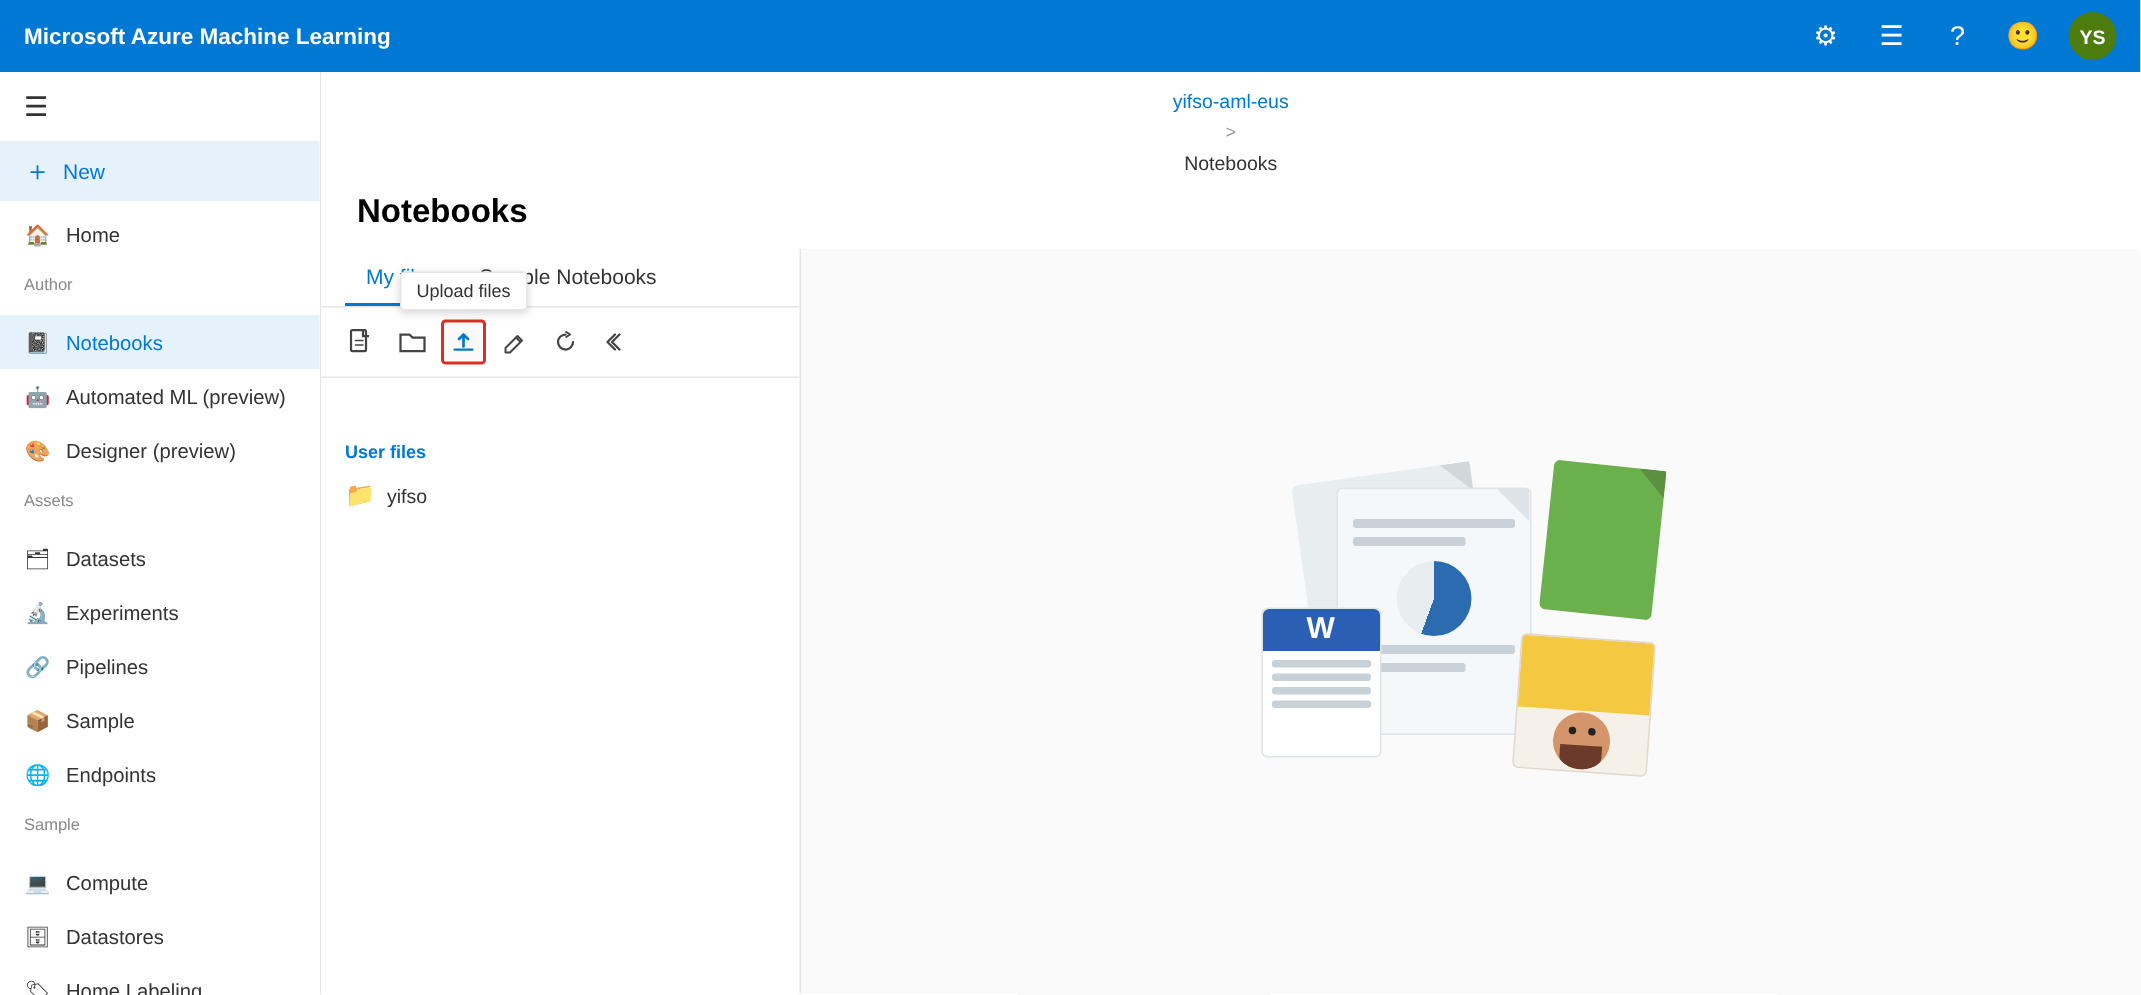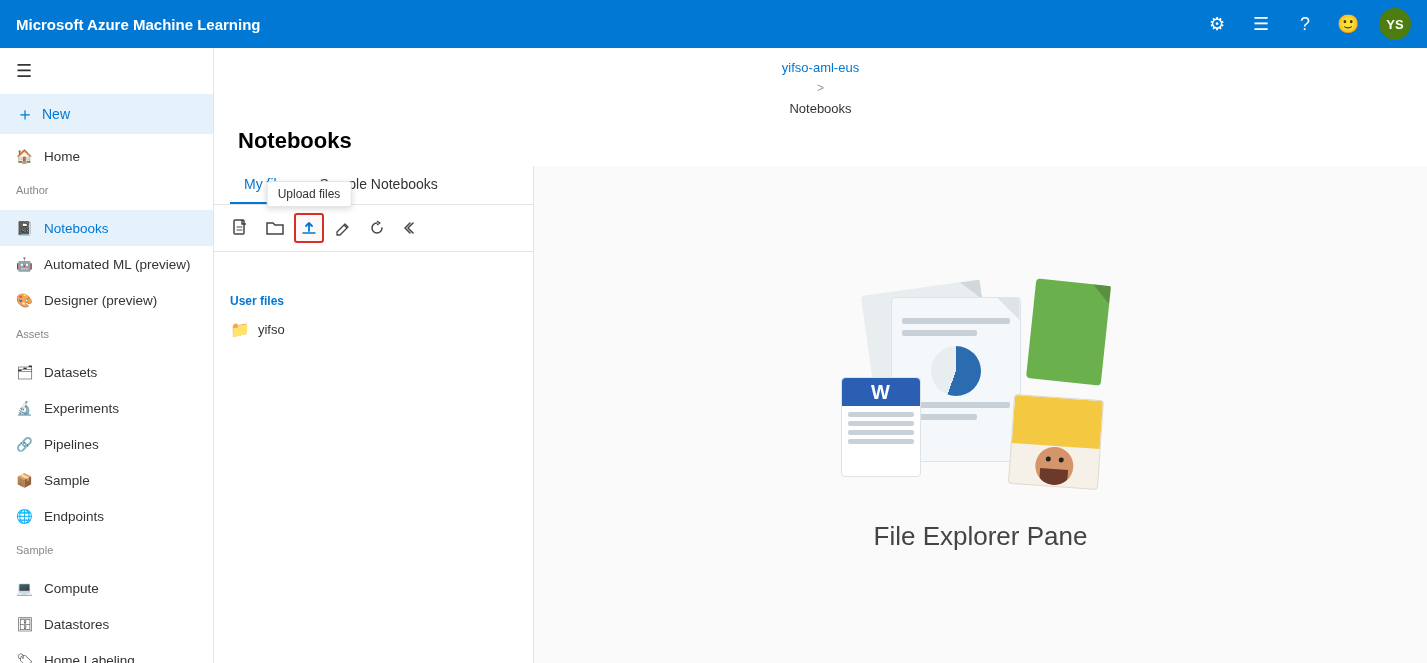"File Explorer Pane" div.illustration-title { html: <div>File Explorer Pane</div> -> none }
